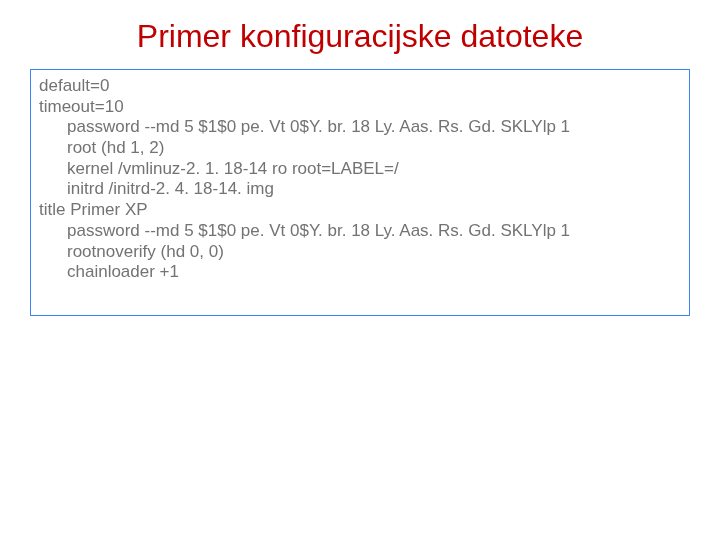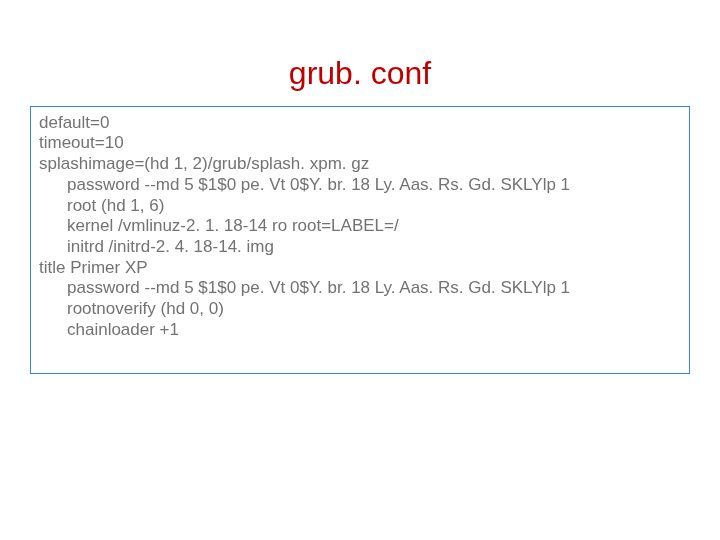"Primer konfiguracijske datoteke" span { html: none -> <span>Primer konfiguracijske datoteke</span> }
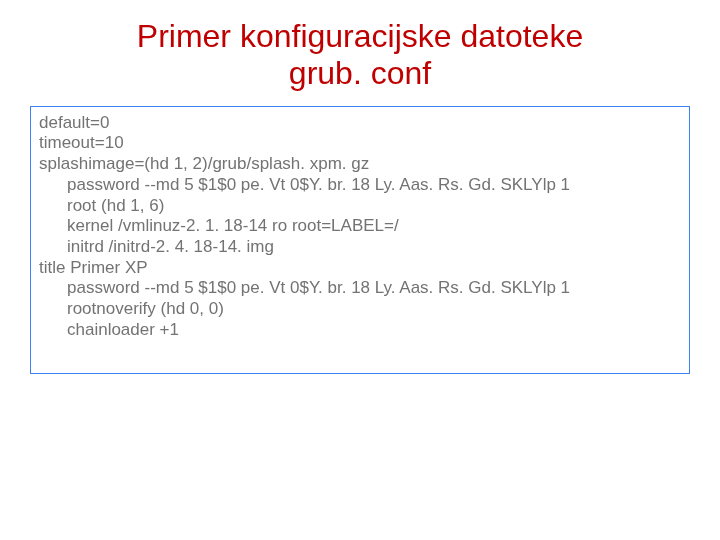"grub. conf" span { html: <span>grub. conf</span> -> none }
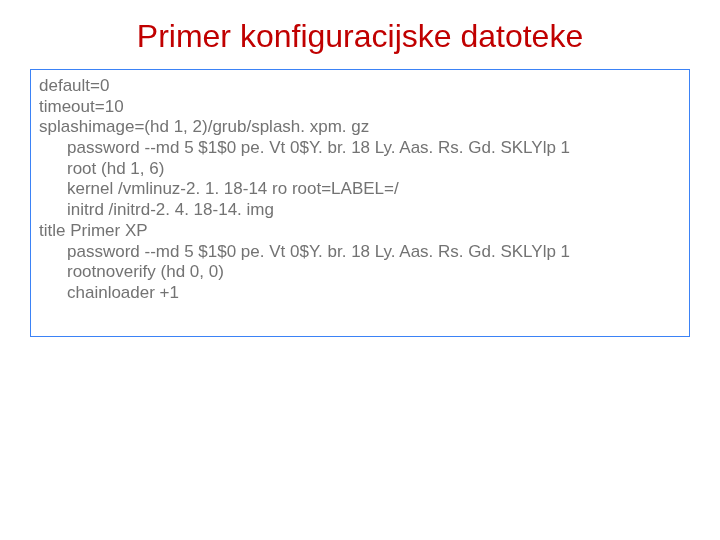"splashimage=(hd 1, 2)/grub/splash. xpm." div.line { html: <div>splashimage=(hd 1, 2)/grub/splash. xpm. gz</div> -> none }
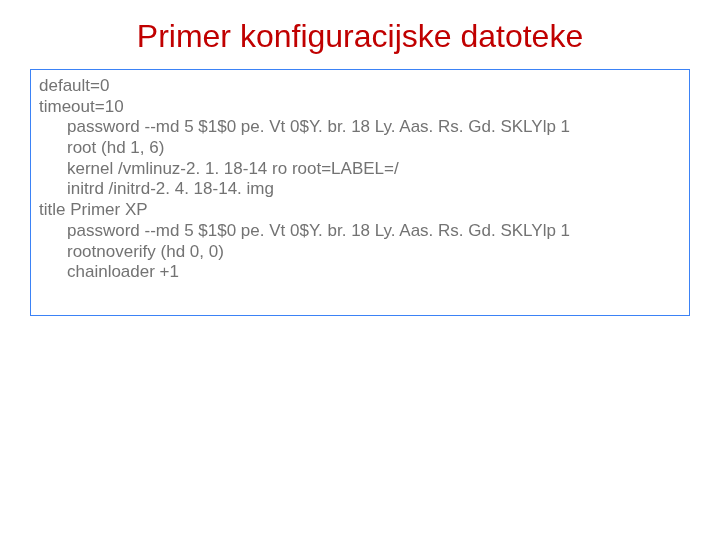"root (hd 1, 6)" div.line { text: 6 -> 2 }
